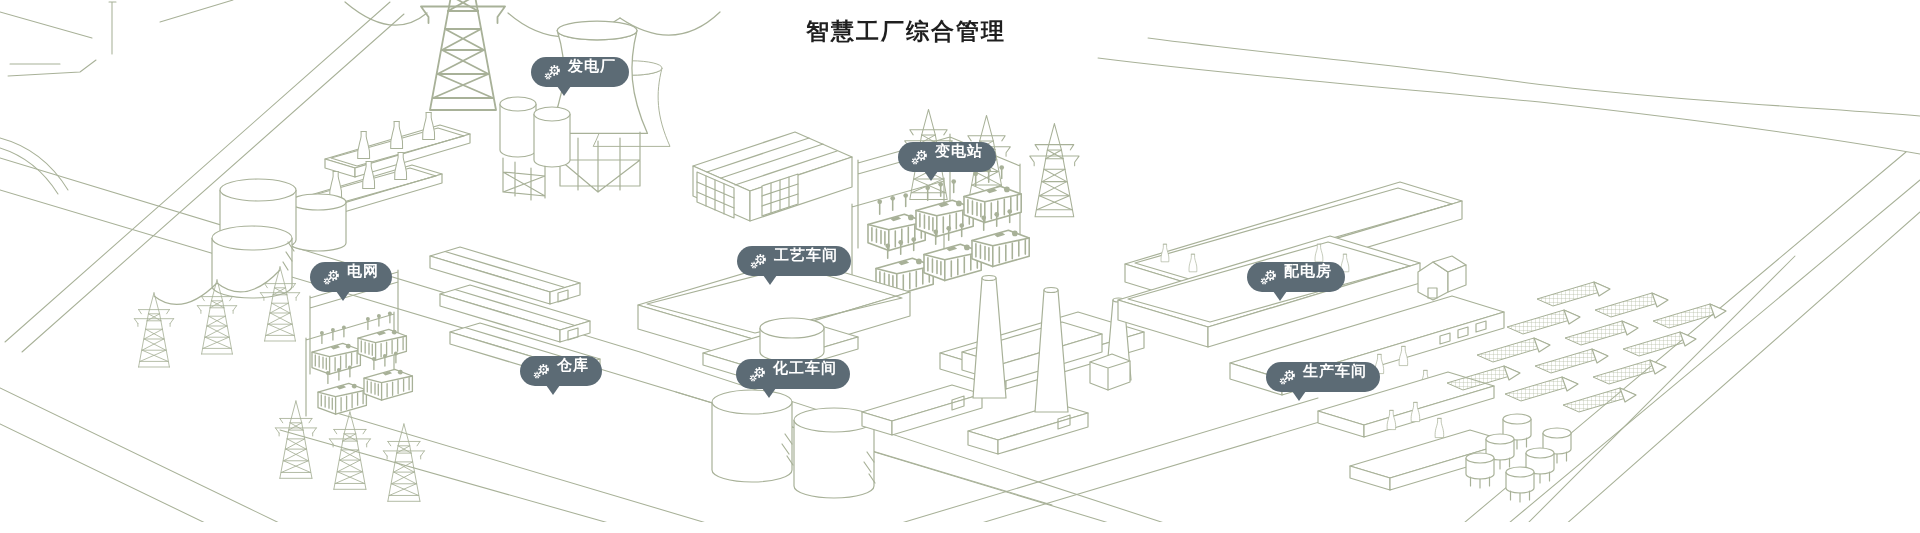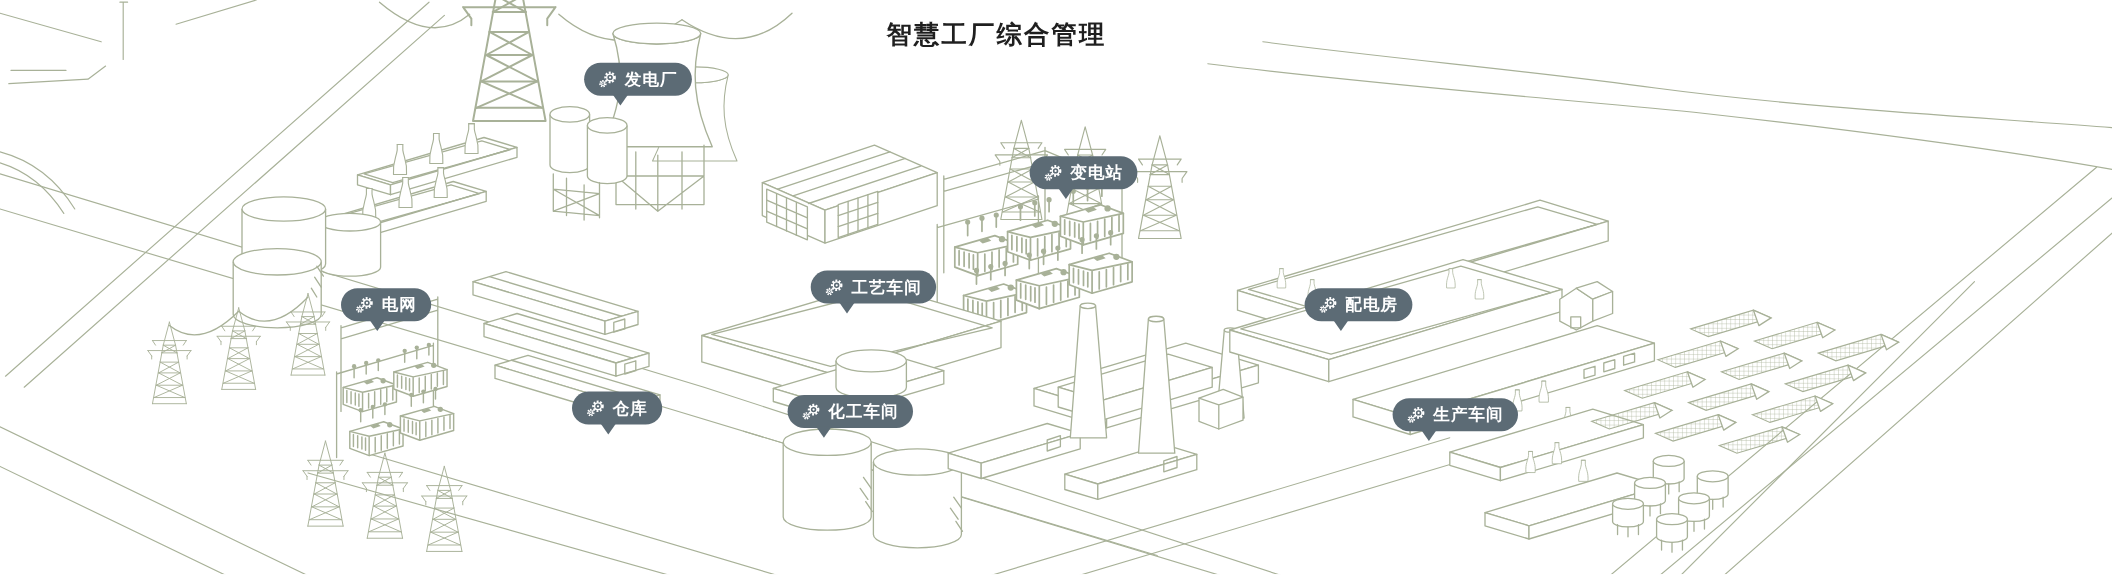"发电厂" .pill { align-items: center -> none }
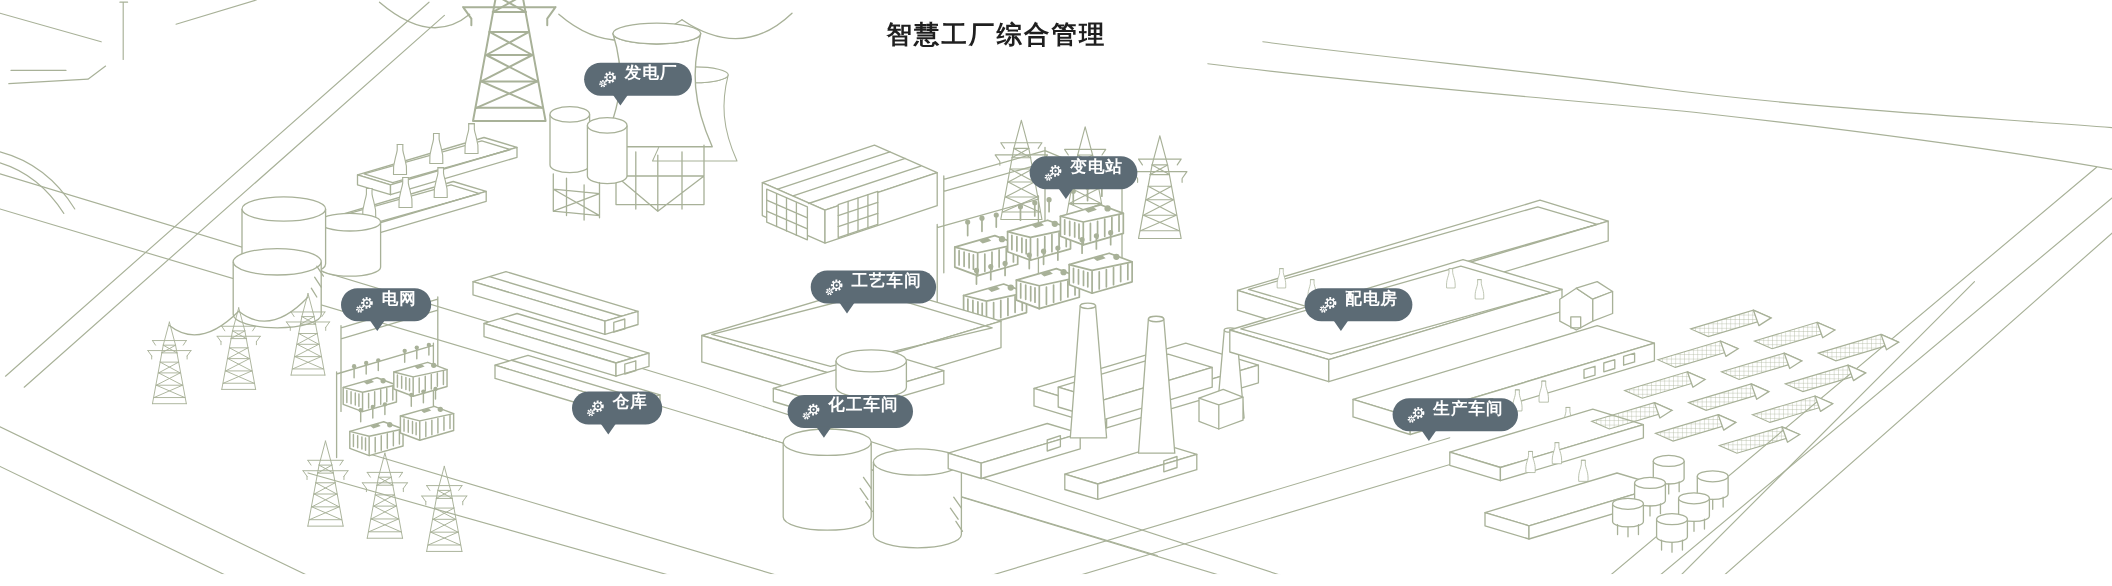"变电站" div.pill { left: 936px -> 898px }
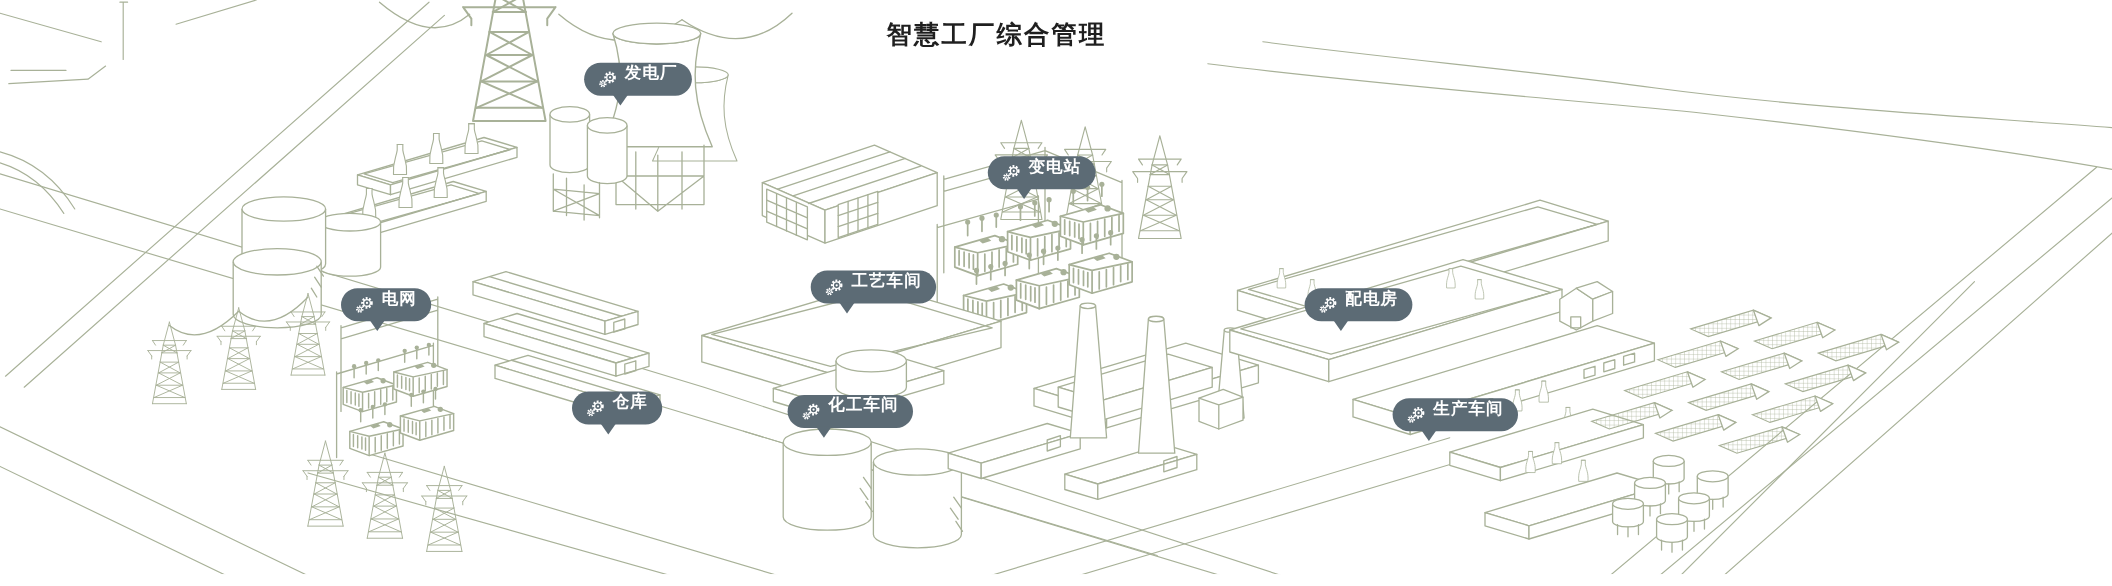"配电房" div.pill { left: 1186px -> 1247px }
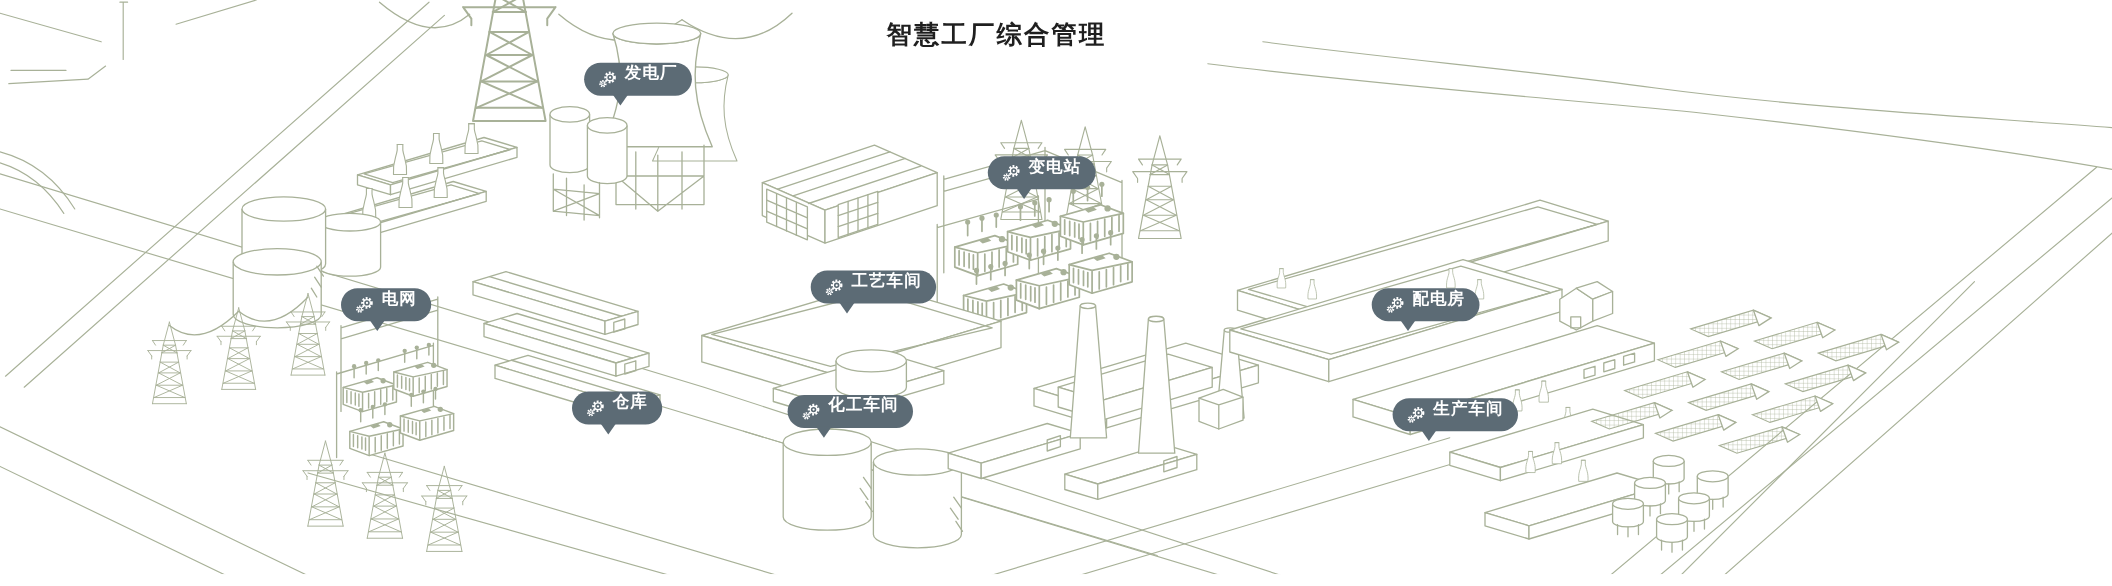"化工车间" div.pill { left: 716px -> 736px }
